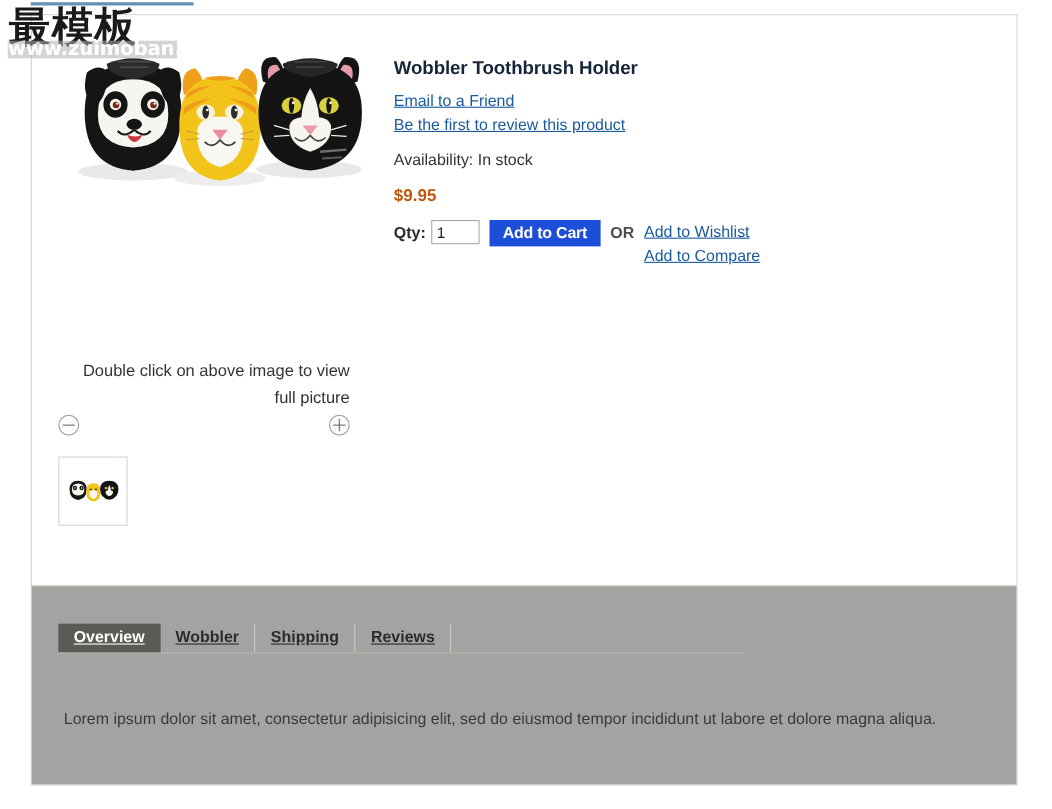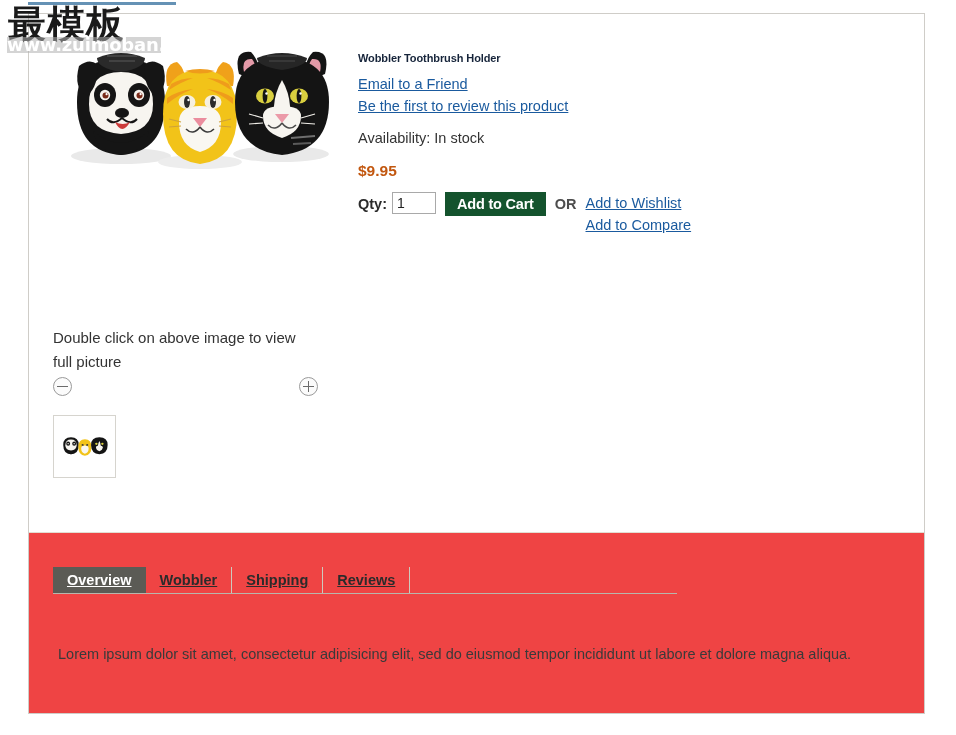"Wobbler Toothbrush Holder" #product-name { font-size: 11px -> 17px }
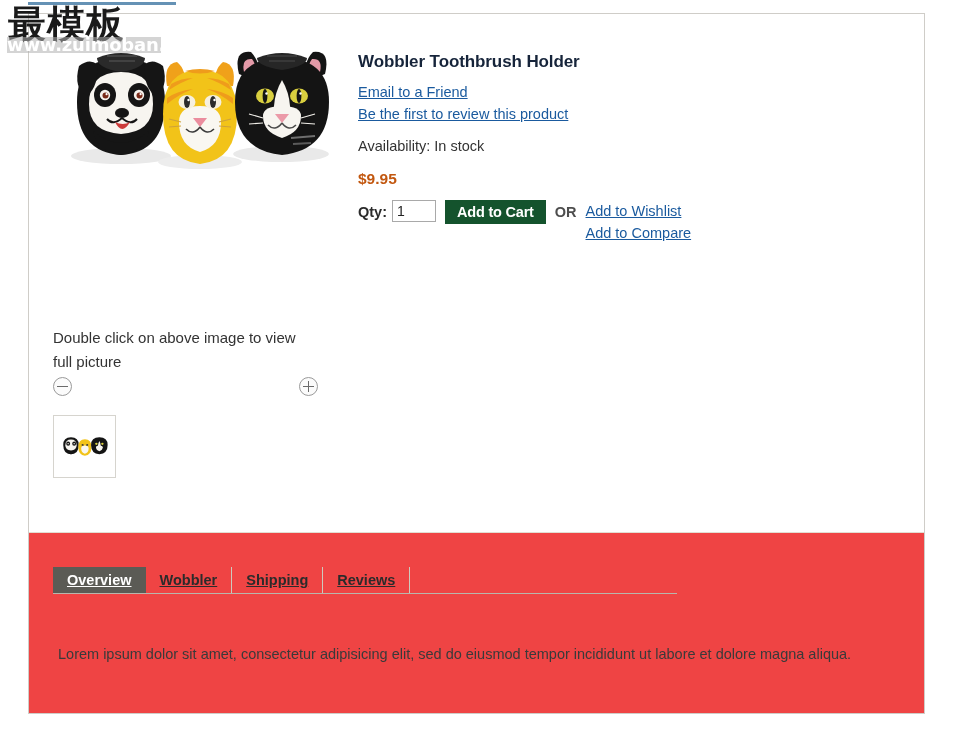"Add to Cart" #add-to-cart { background: #14532d -> #1d4ed8 }
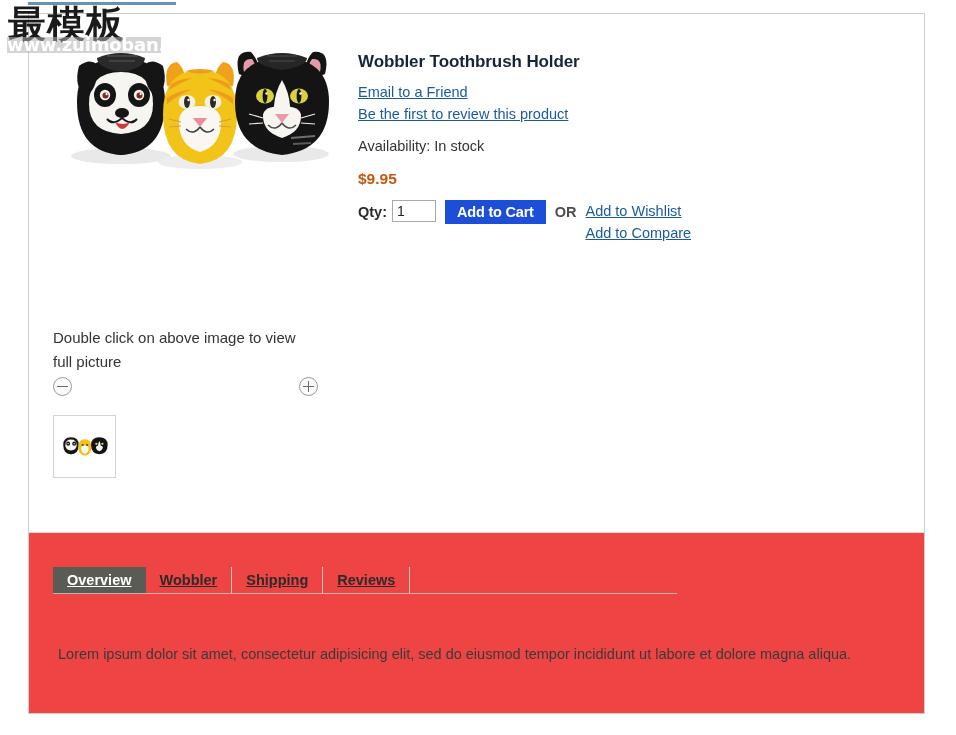"Double click on above image" #zoom-notice { text-align: left -> right }
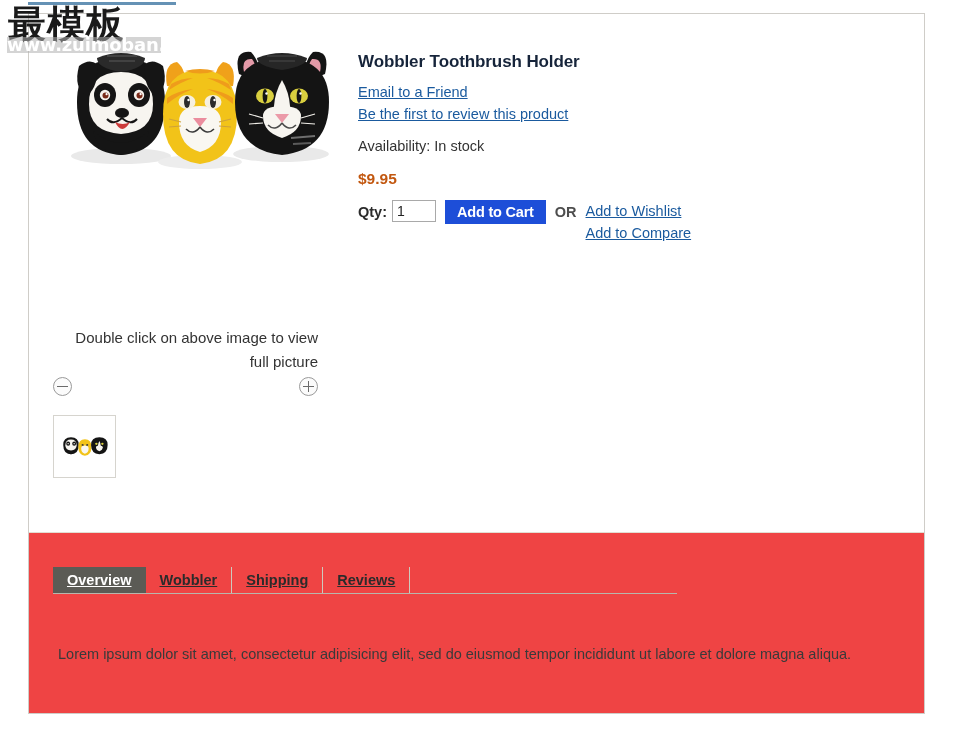"Overview" #tabs-section { background: #ef4444 -> #a3a3a3 }
